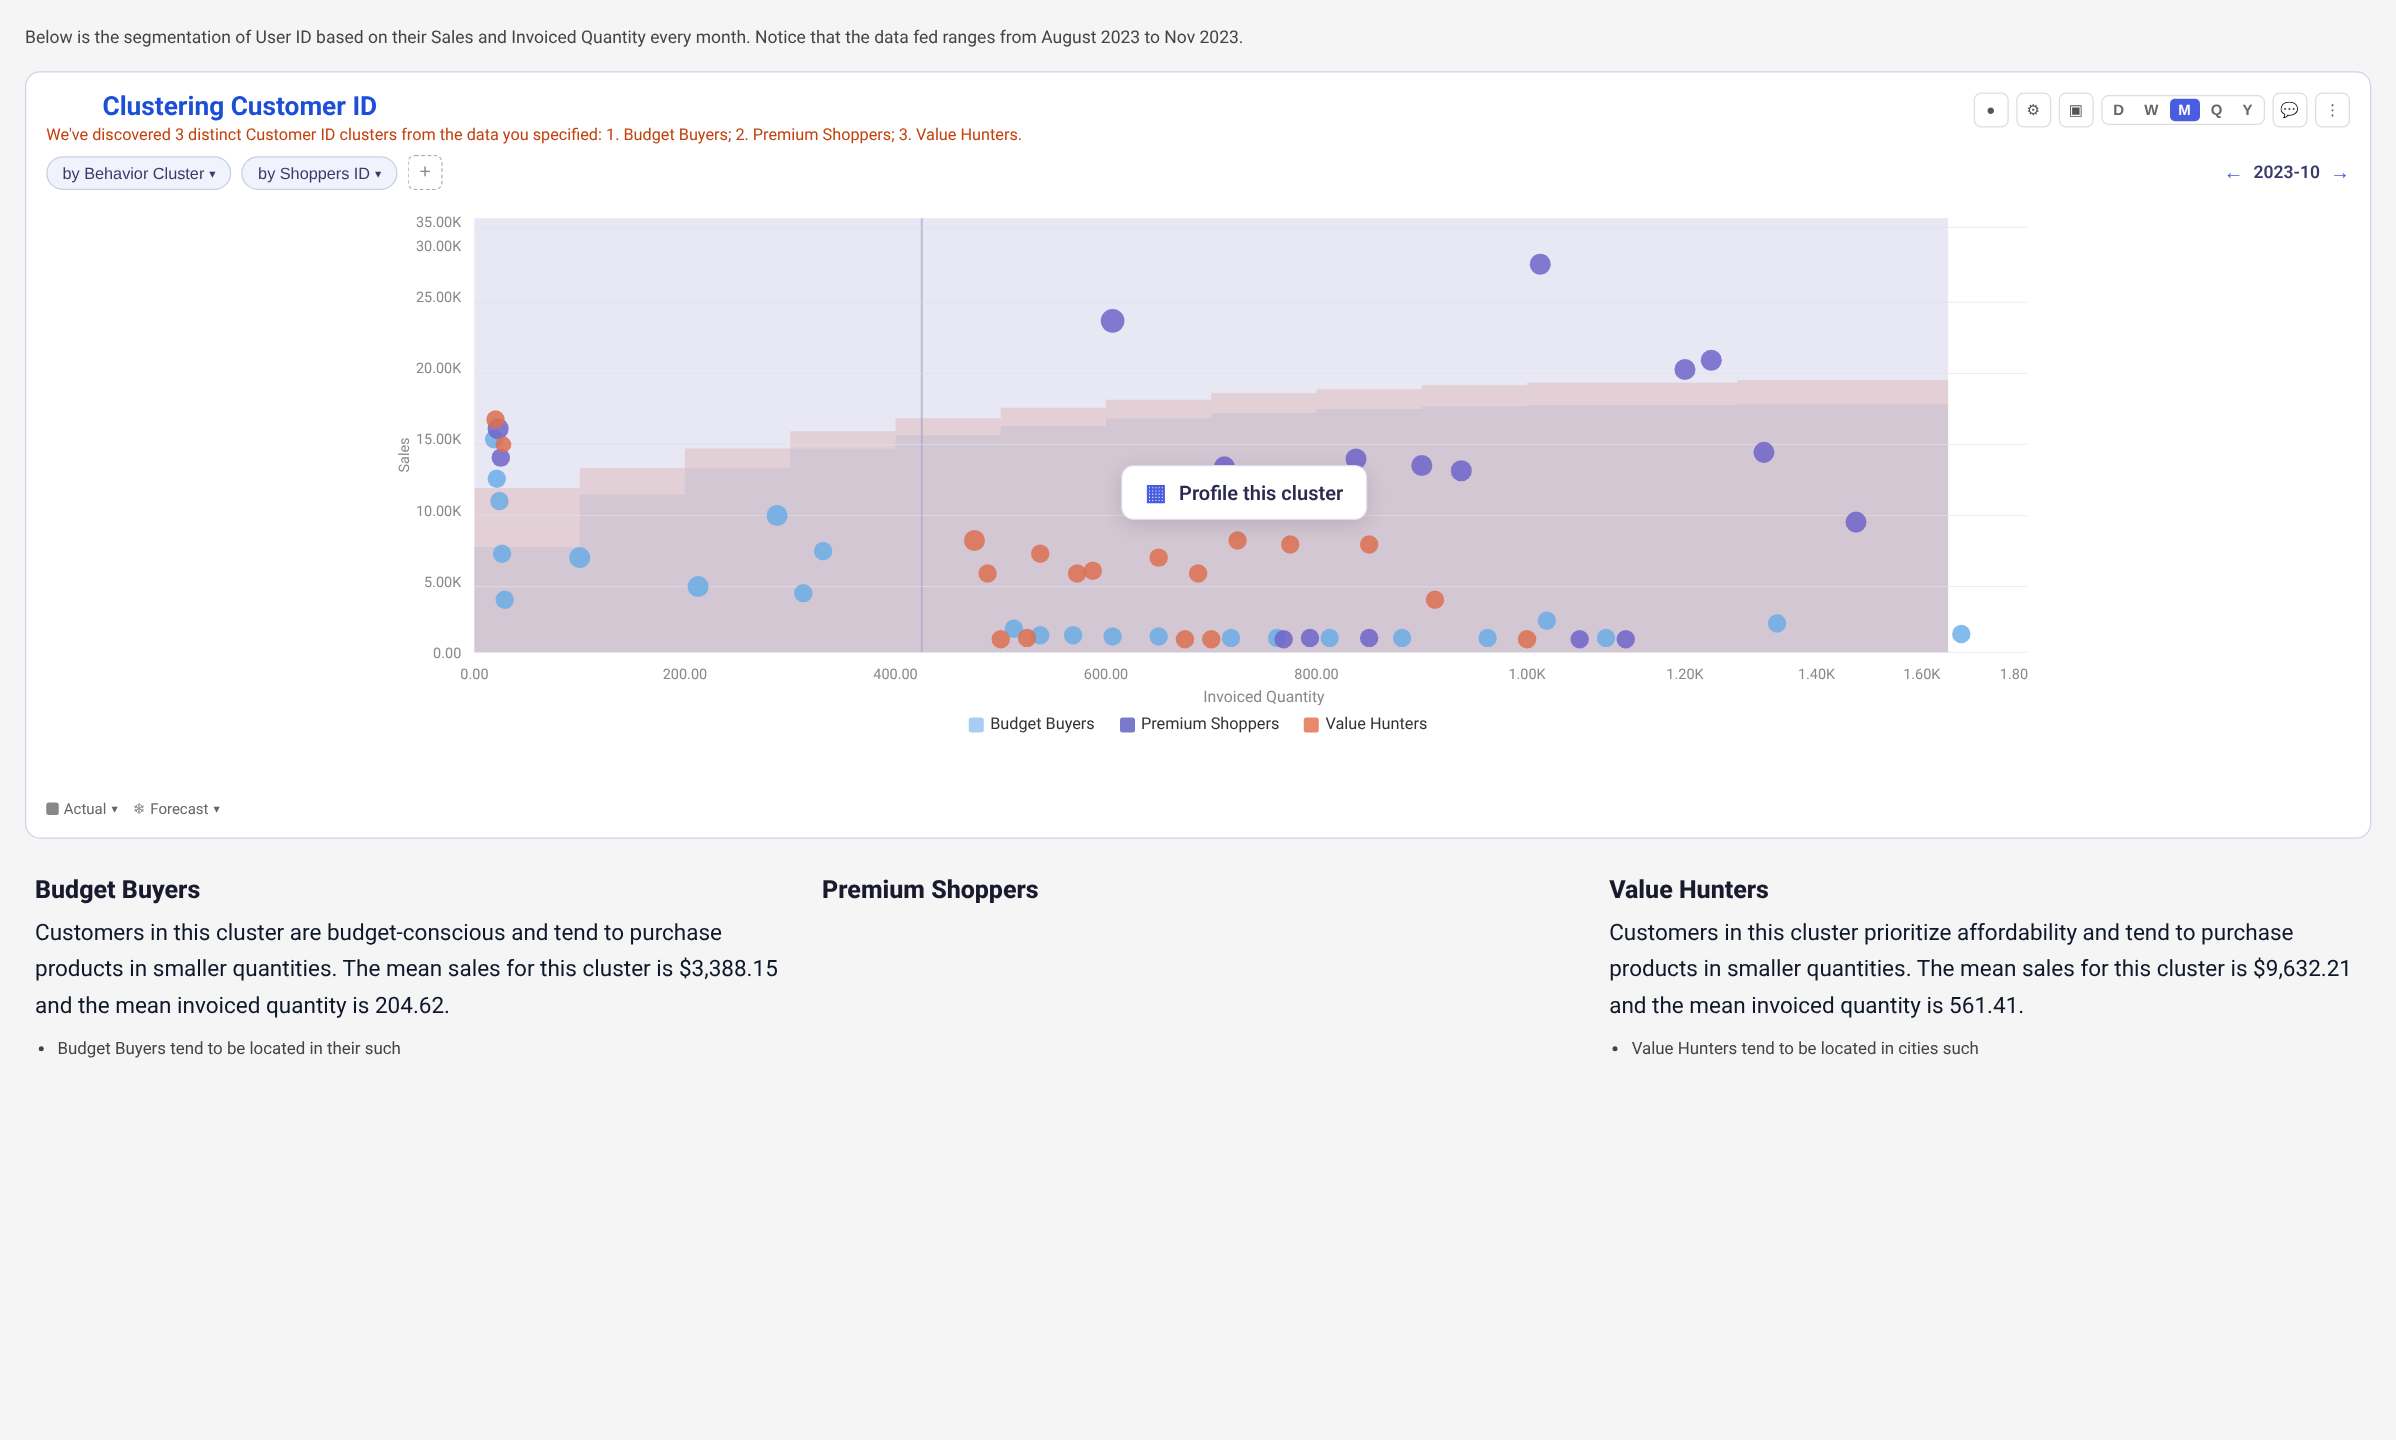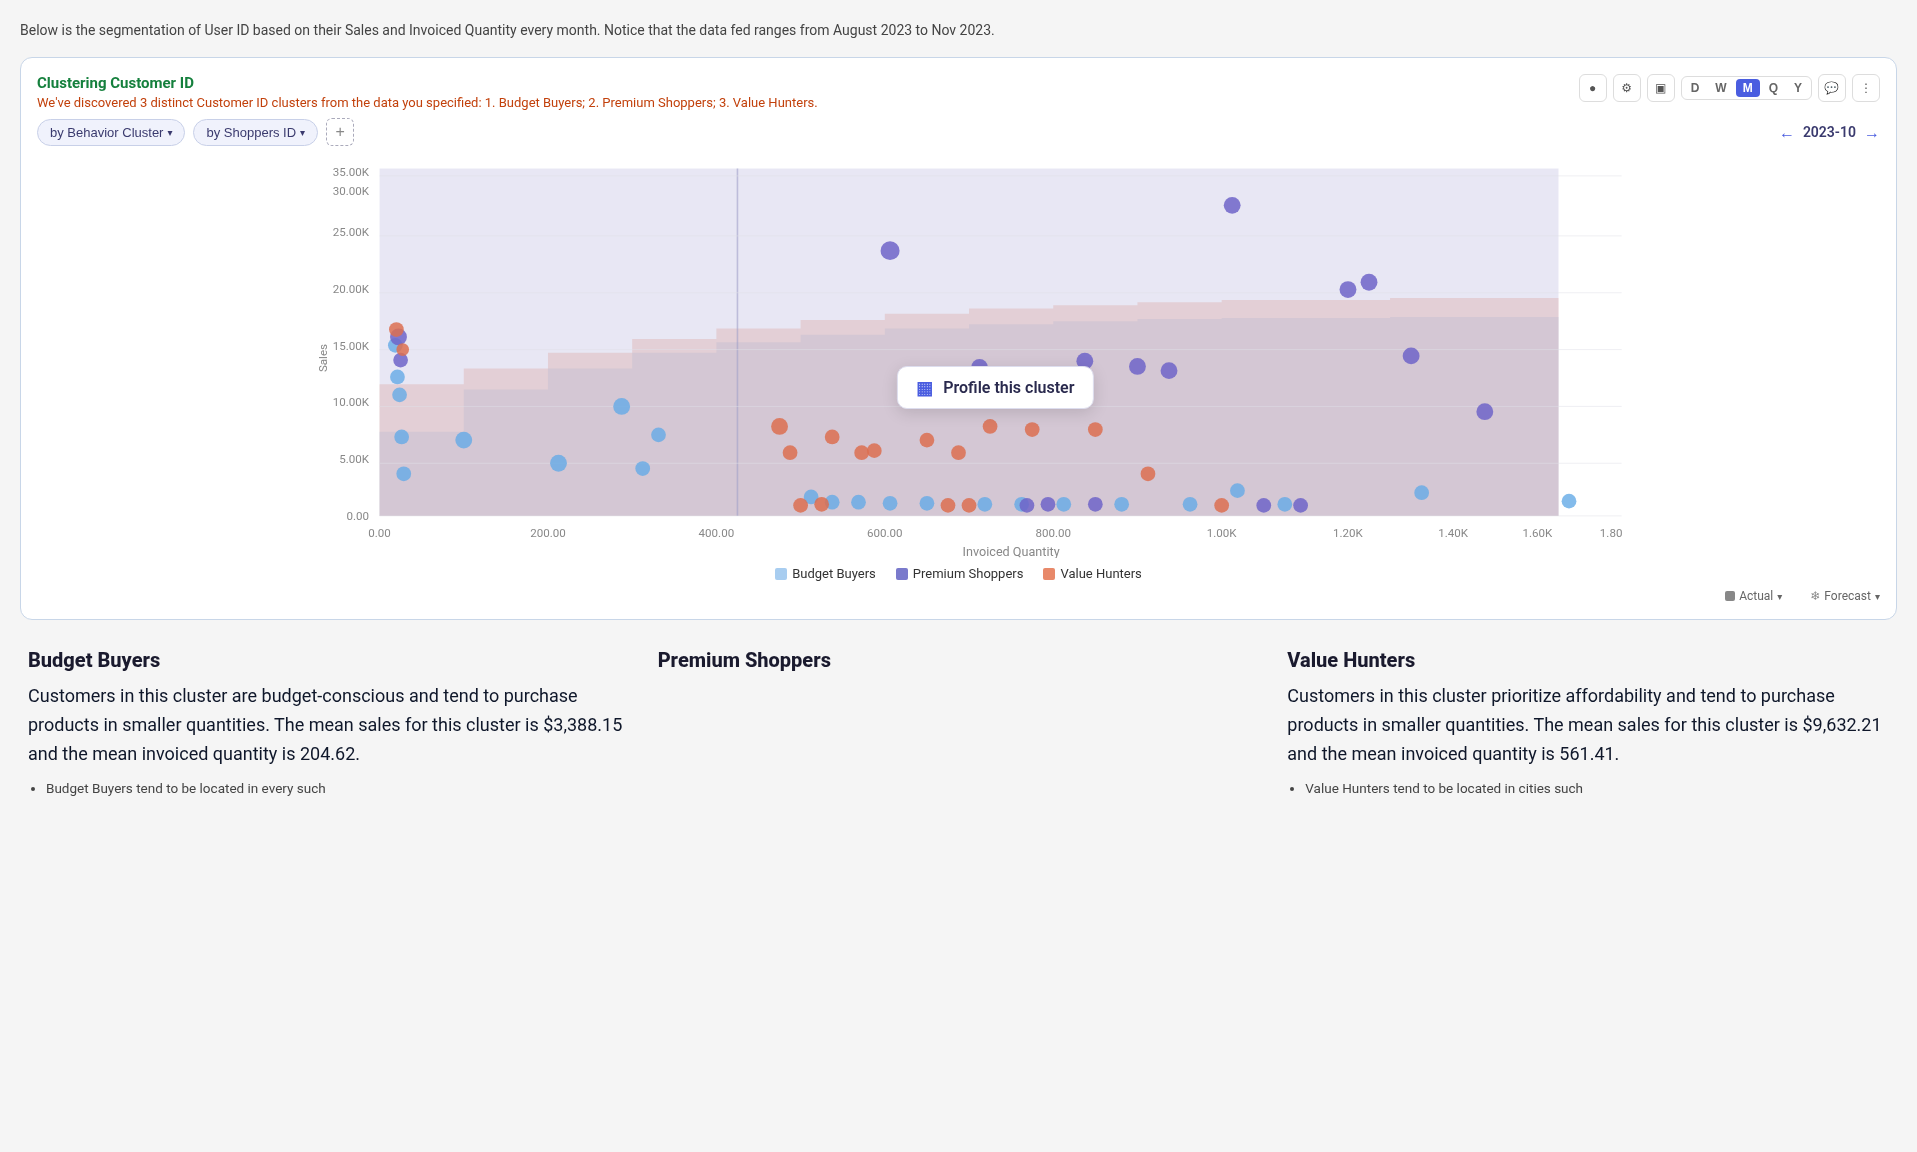"Clustering Customer ID" .card-title { color: #15803d -> #1d4ed8; font-size: 15px -> 21px; margin-left: none -> 45px }
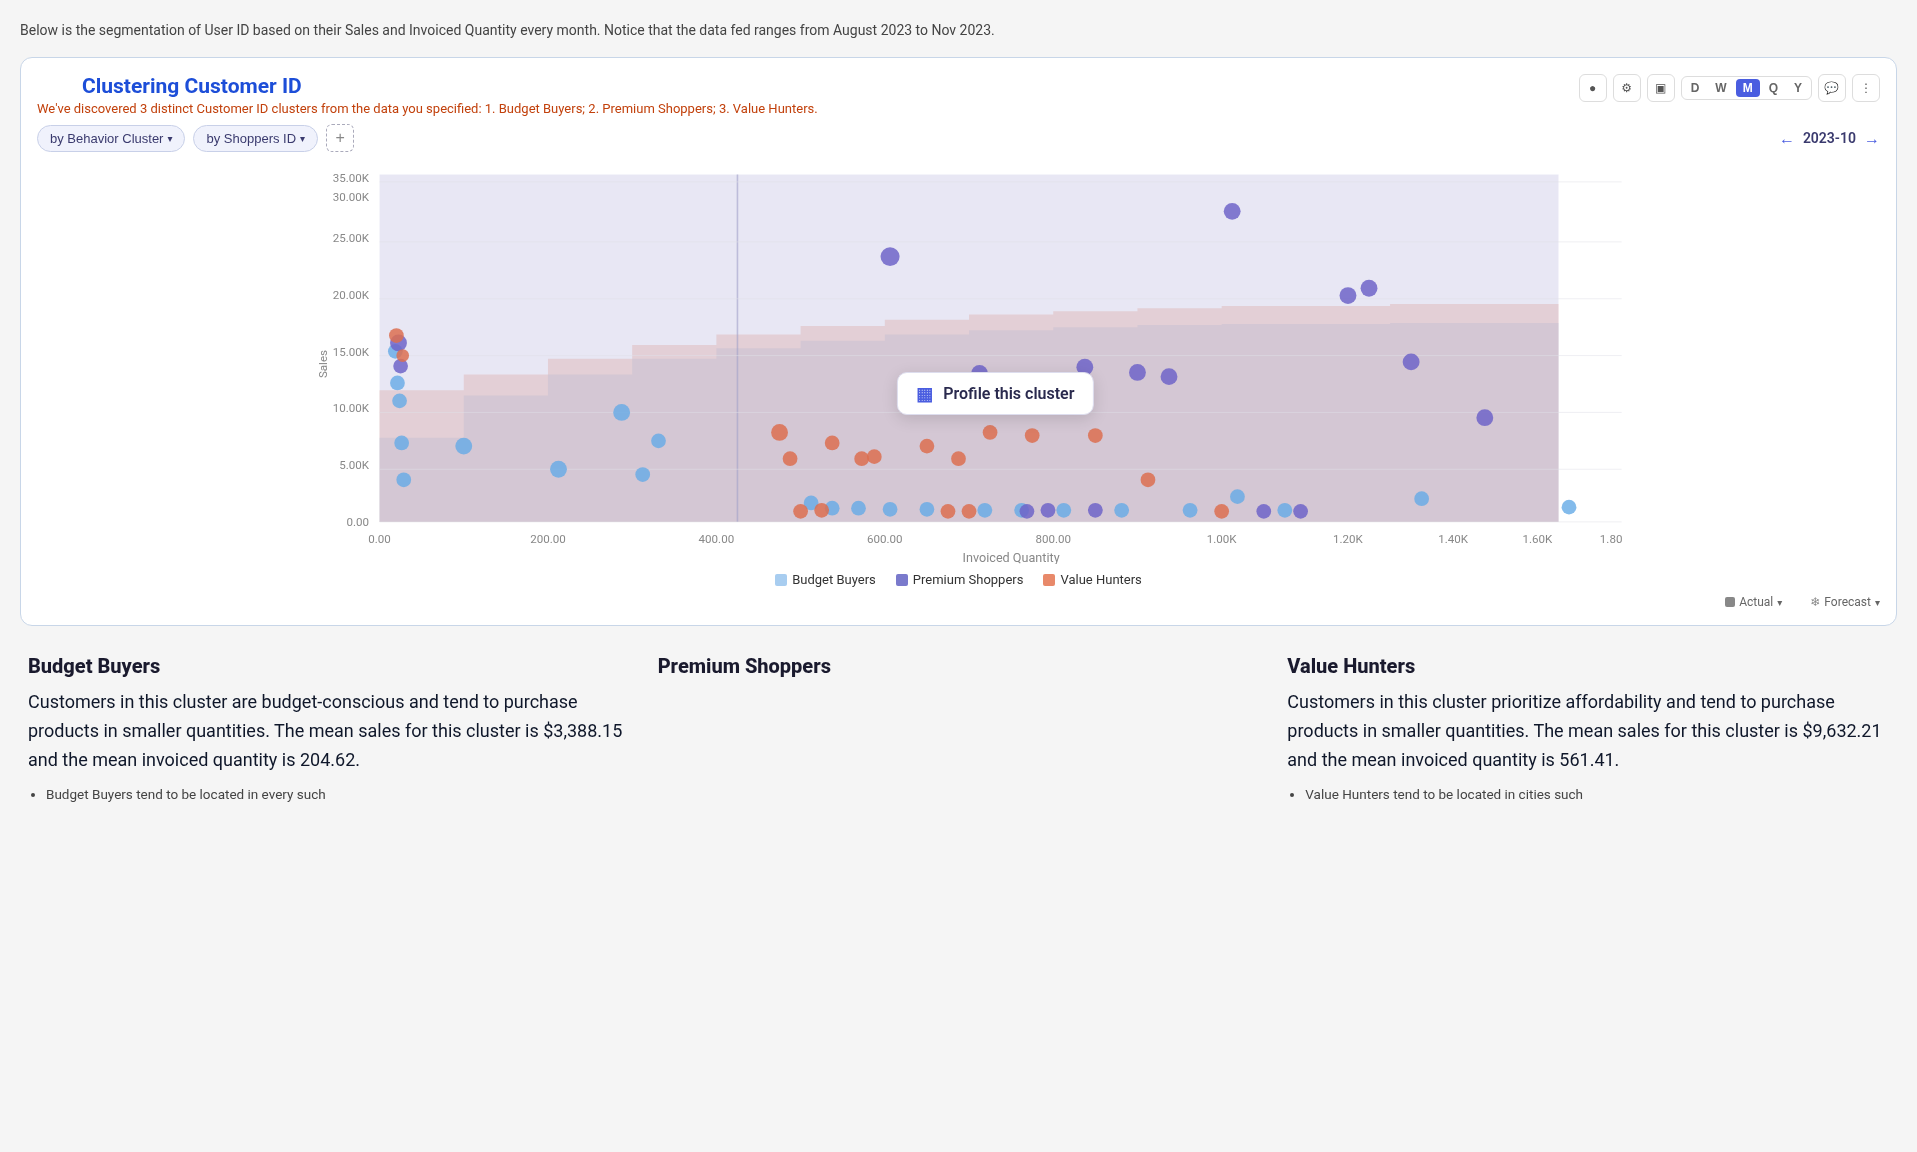"Actual" .bottom-bar { gap: 28px -> 12px; justify-content: flex-end -> none; margin-top: none -> 45px }
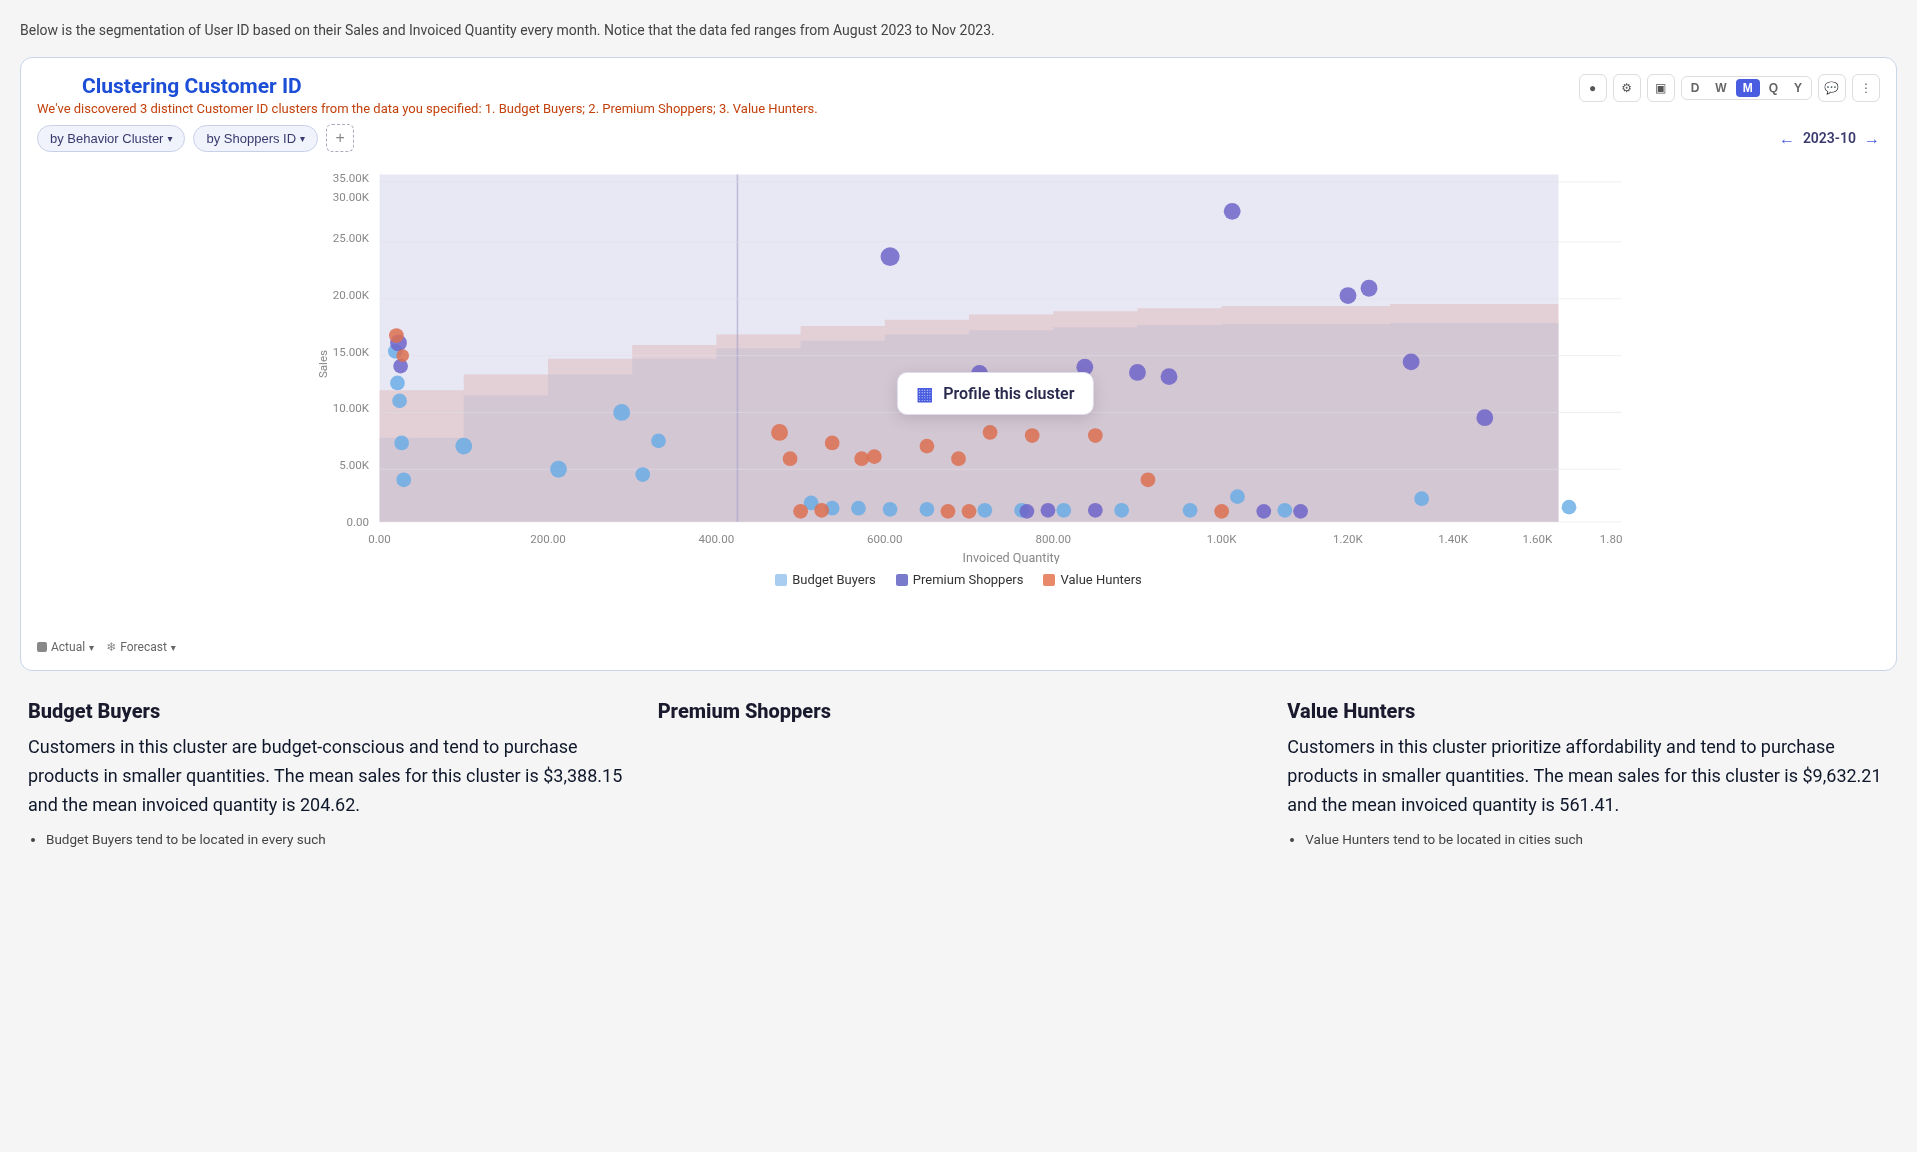"Budget Buyers tend to be" li { text: every -> their }
